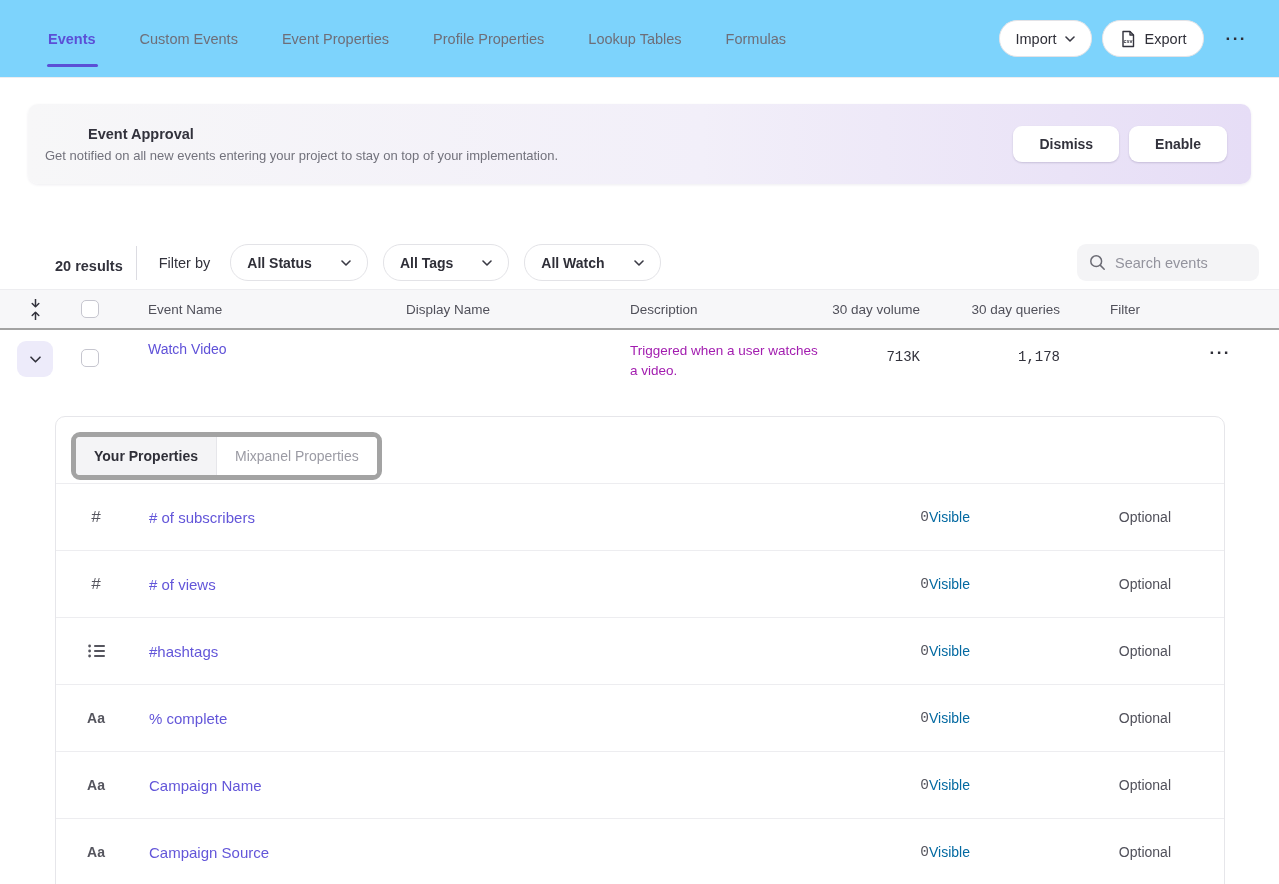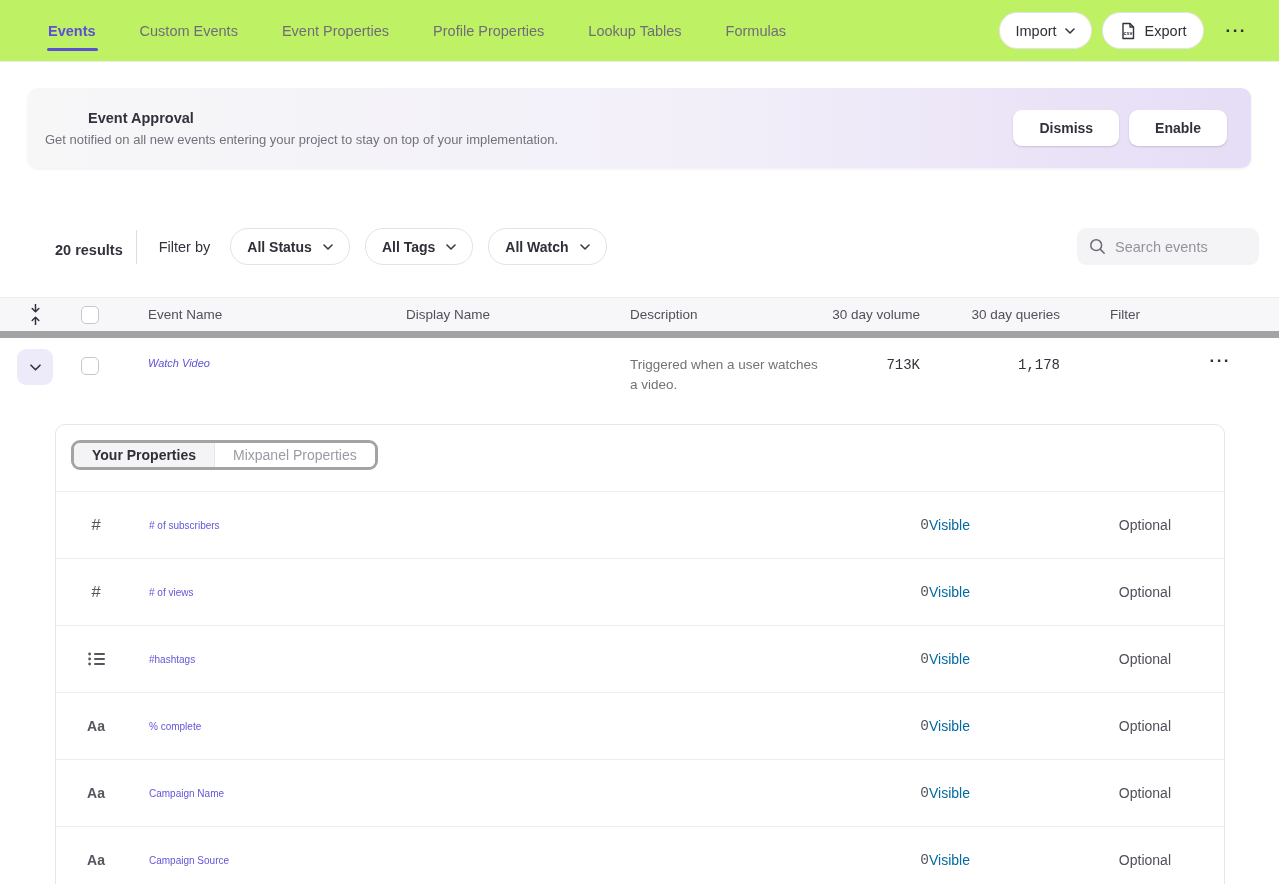"Events" .topnav { background: #bef264 -> #7dd3fc; height: 62px -> 78px }
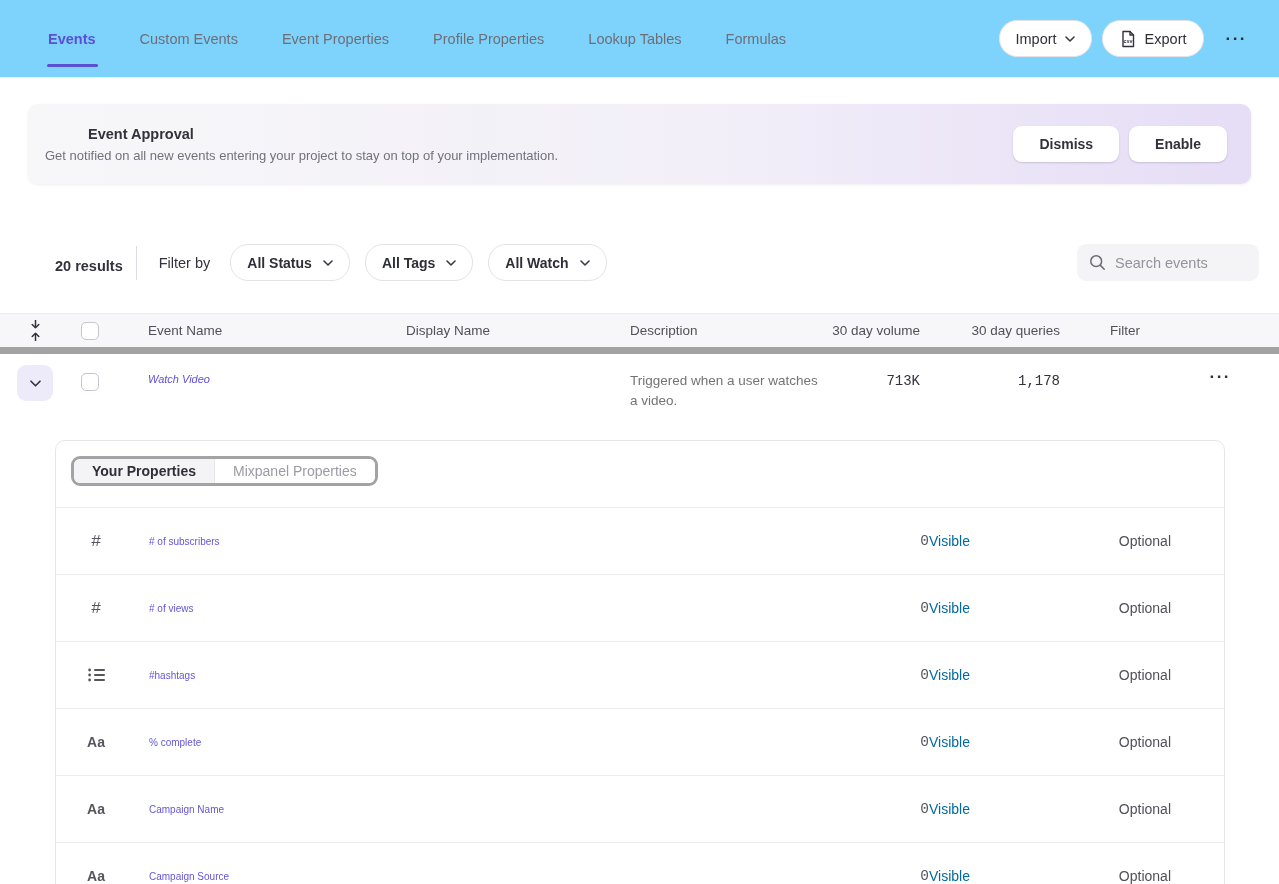"All Status" .dropdown { gap: 11px -> 29px }
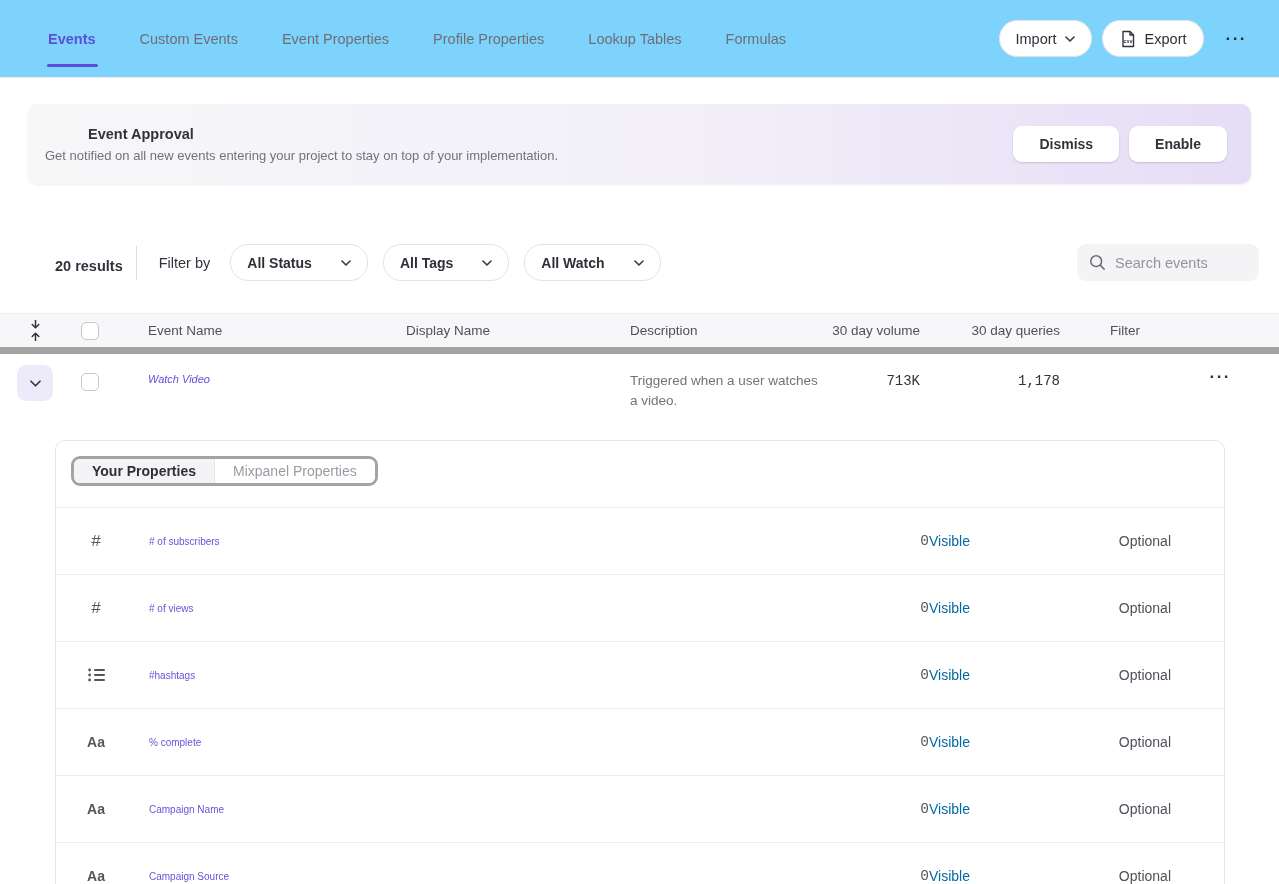"Event Name" .table-header { border-bottom: 7px solid #a3a3a3 -> 2px solid #a3a3a3; margin-top: 32px -> 8px }
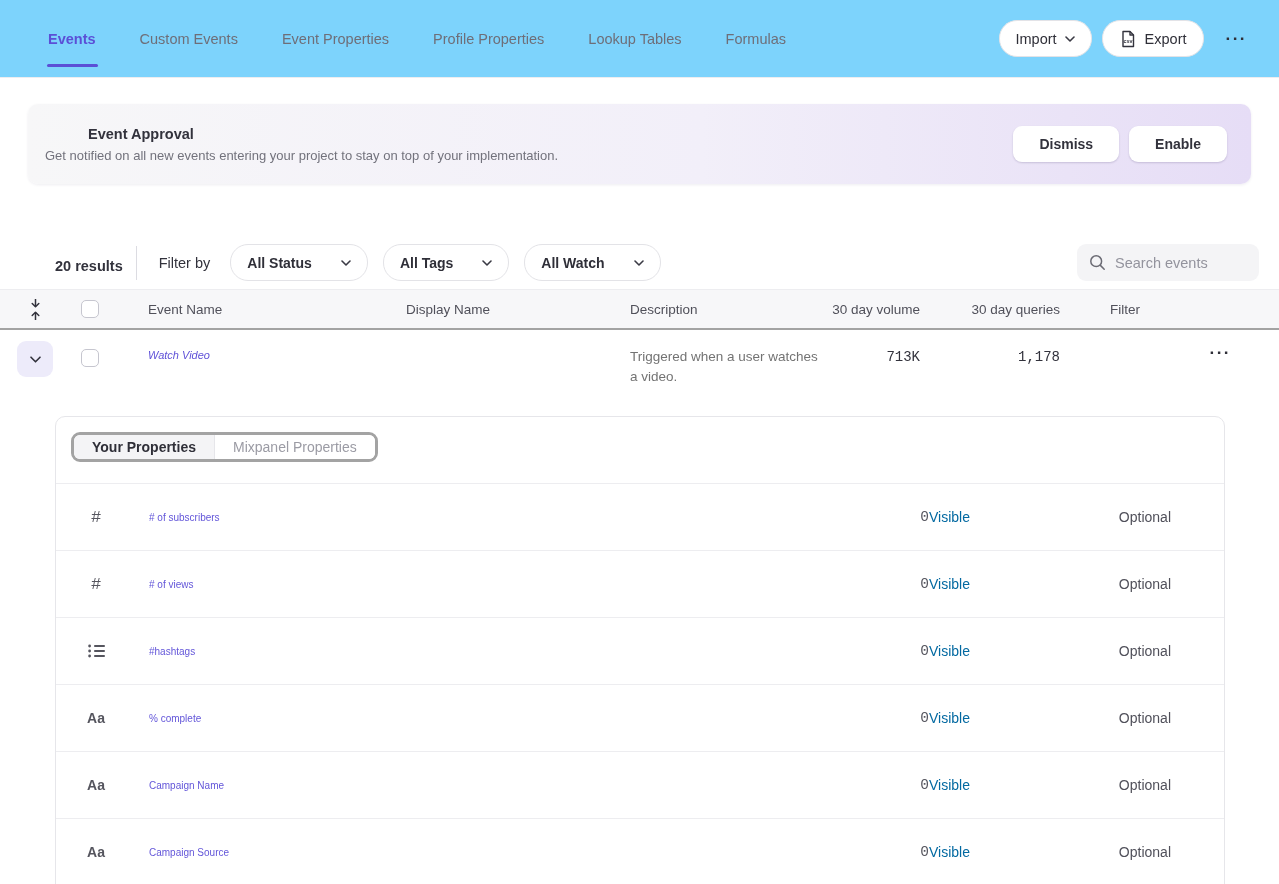"Watch Video" .event-name { font-size: 11px -> 14px; font-style: italic -> none; margin-top: 8px -> none }
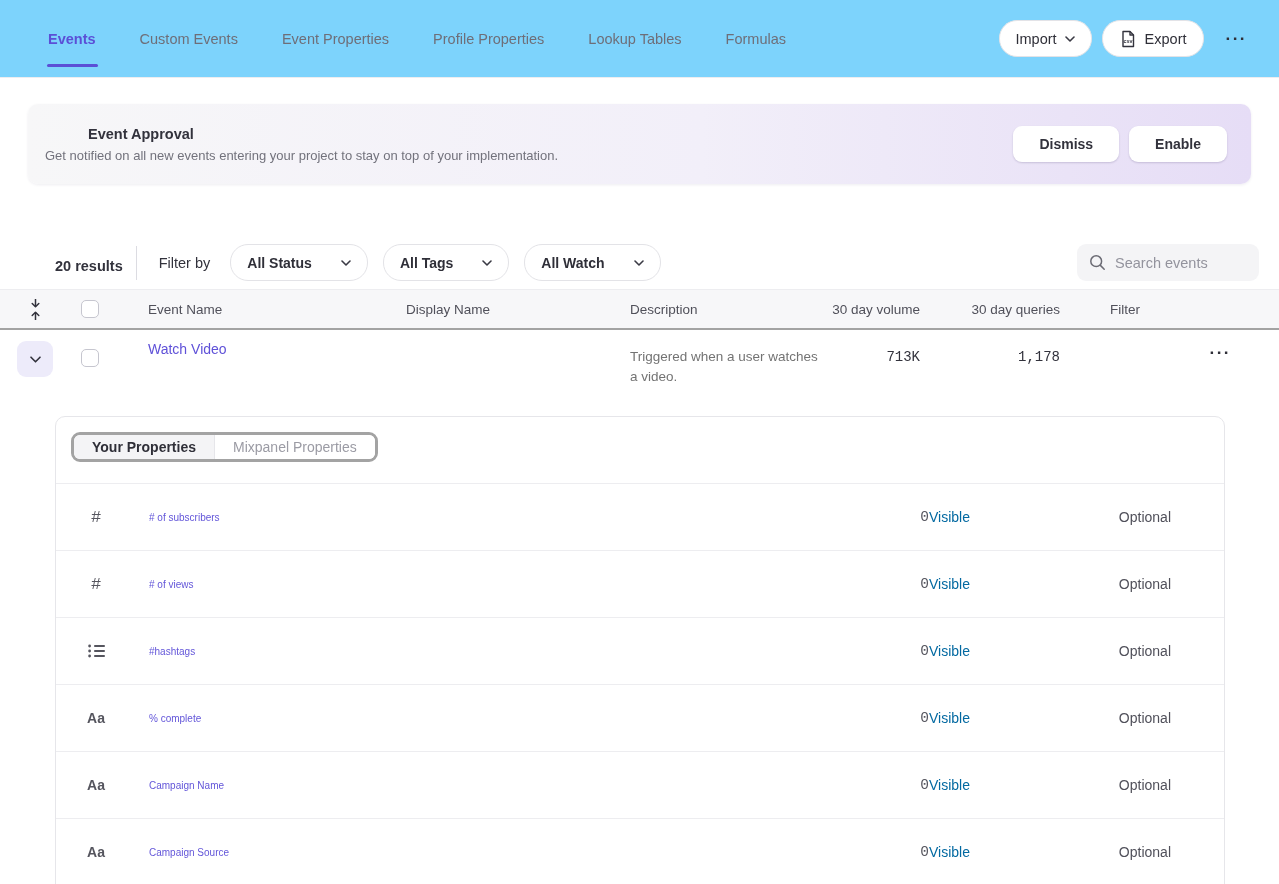"Triggered when a user watches" .desc { color: #737373 -> #a21caf; margin-top: 6px -> 0 }
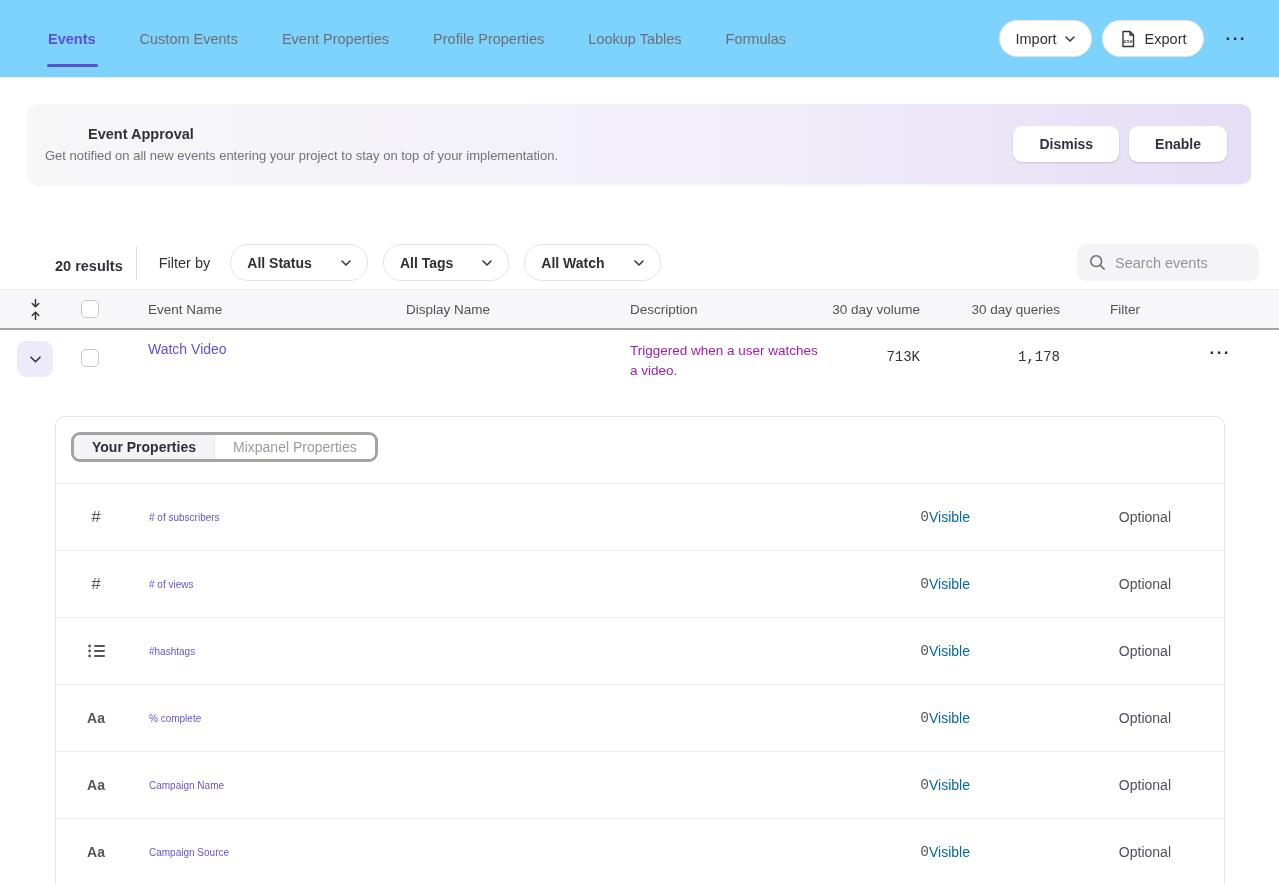"Your Properties" .seg { border: 3px solid #a3a3a3 -> 5px solid #a3a3a3; height: 30px -> 48px }
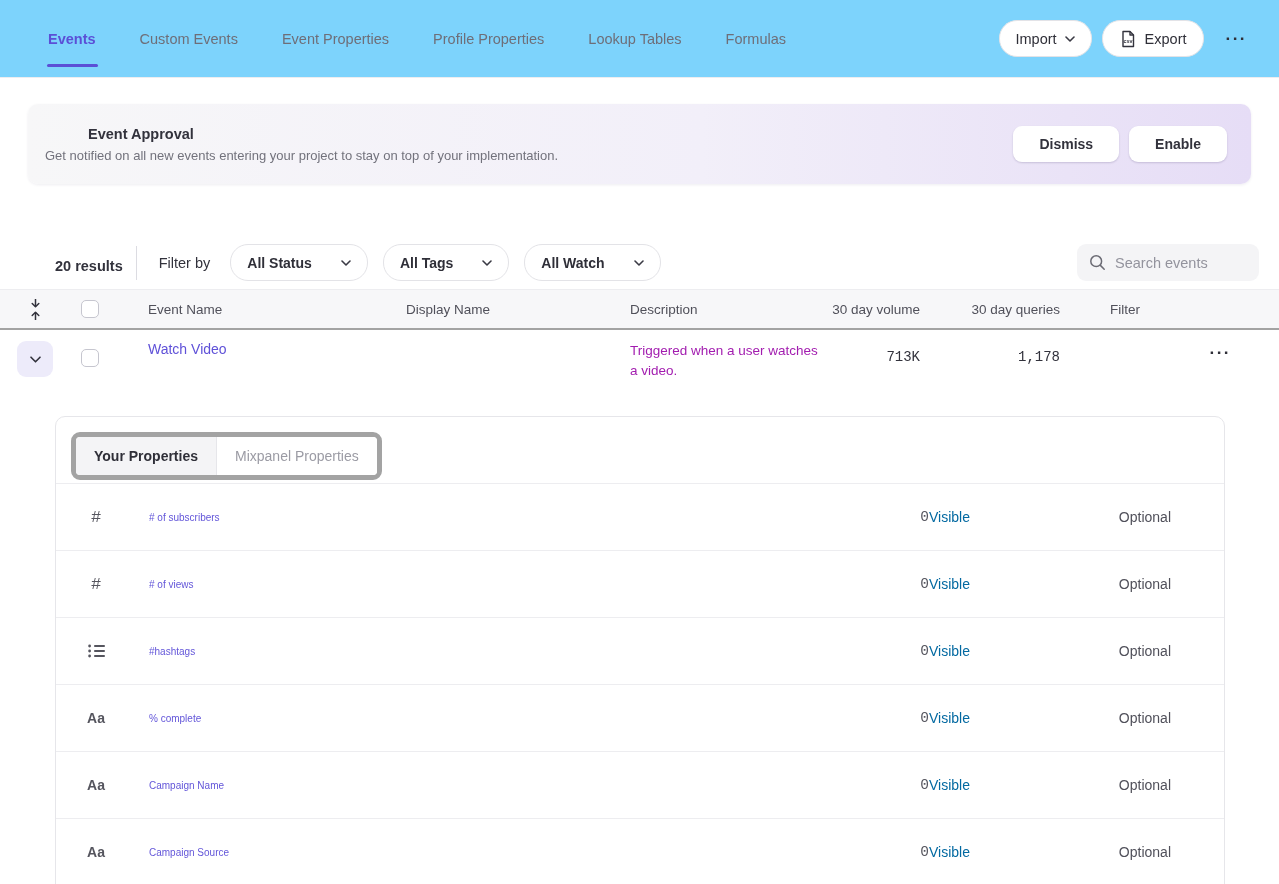"# of subscribers" .p-name { font-size: 10px -> 15px }
